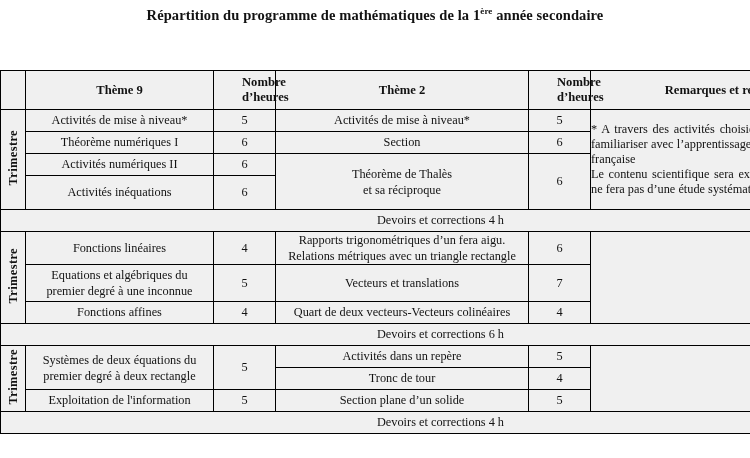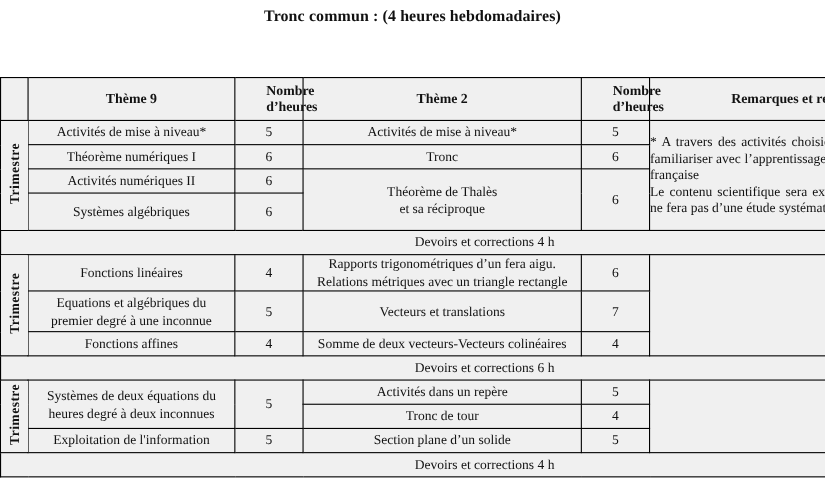"Répartition du programme de" div.title-line { html: none -> <div><span>Répartition du programme de mathématiques de la 1</span><sup>ère</sup><span> année secondaire</span></div> }
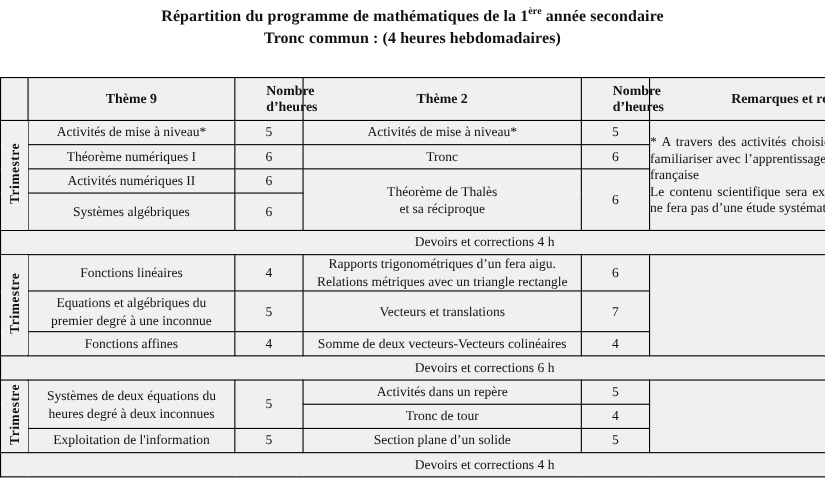"Tronc commun : (4 heures" div.title-line { html: <div>Tronc commun : (4 heures hebdomadaires)</div> -> none }
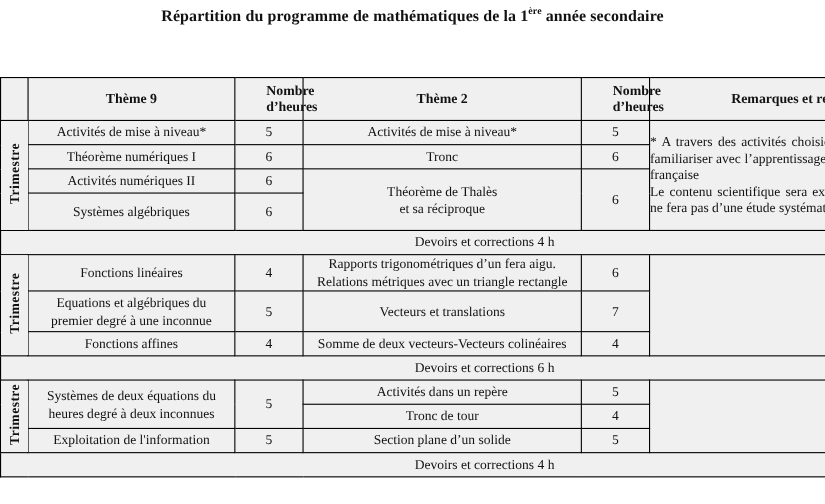"Tronc" td.topic { text: Tronc -> Section }
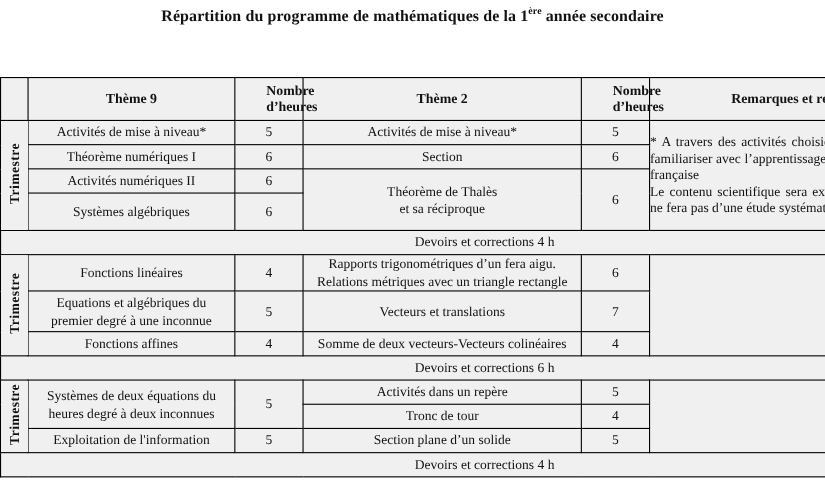"Systèmes algébriques" td.topic { text: Systèmes algébriques -> Activités inéquations }
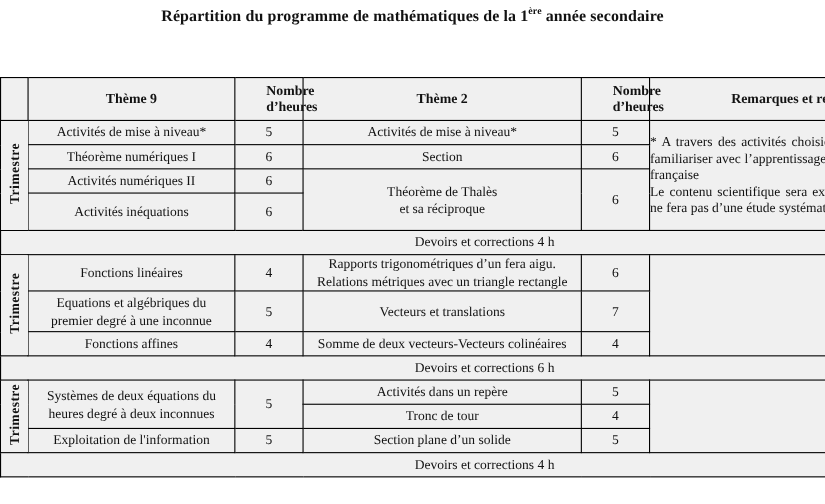"Somme de deux vecteurs-Vecteurs" td.topic { text: Somme -> Quart }
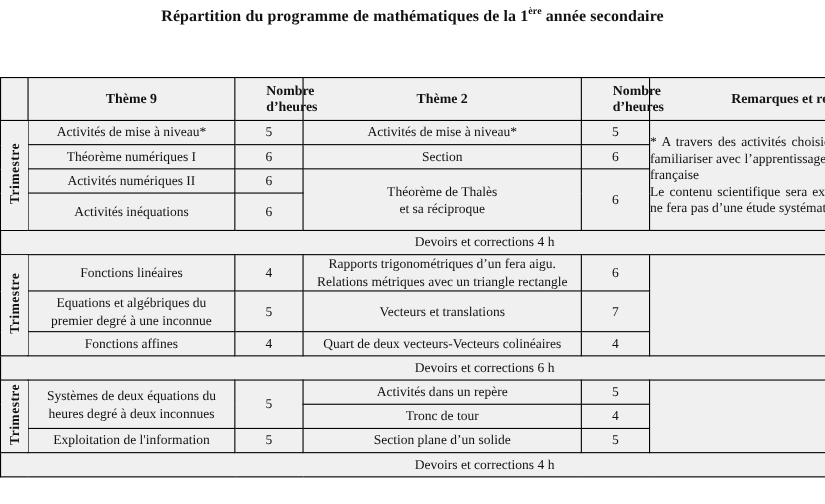"heures degré à deux inconnues" span.two-line { text: heures degré à deux inconnues -> premier degré à deux rectangle }
